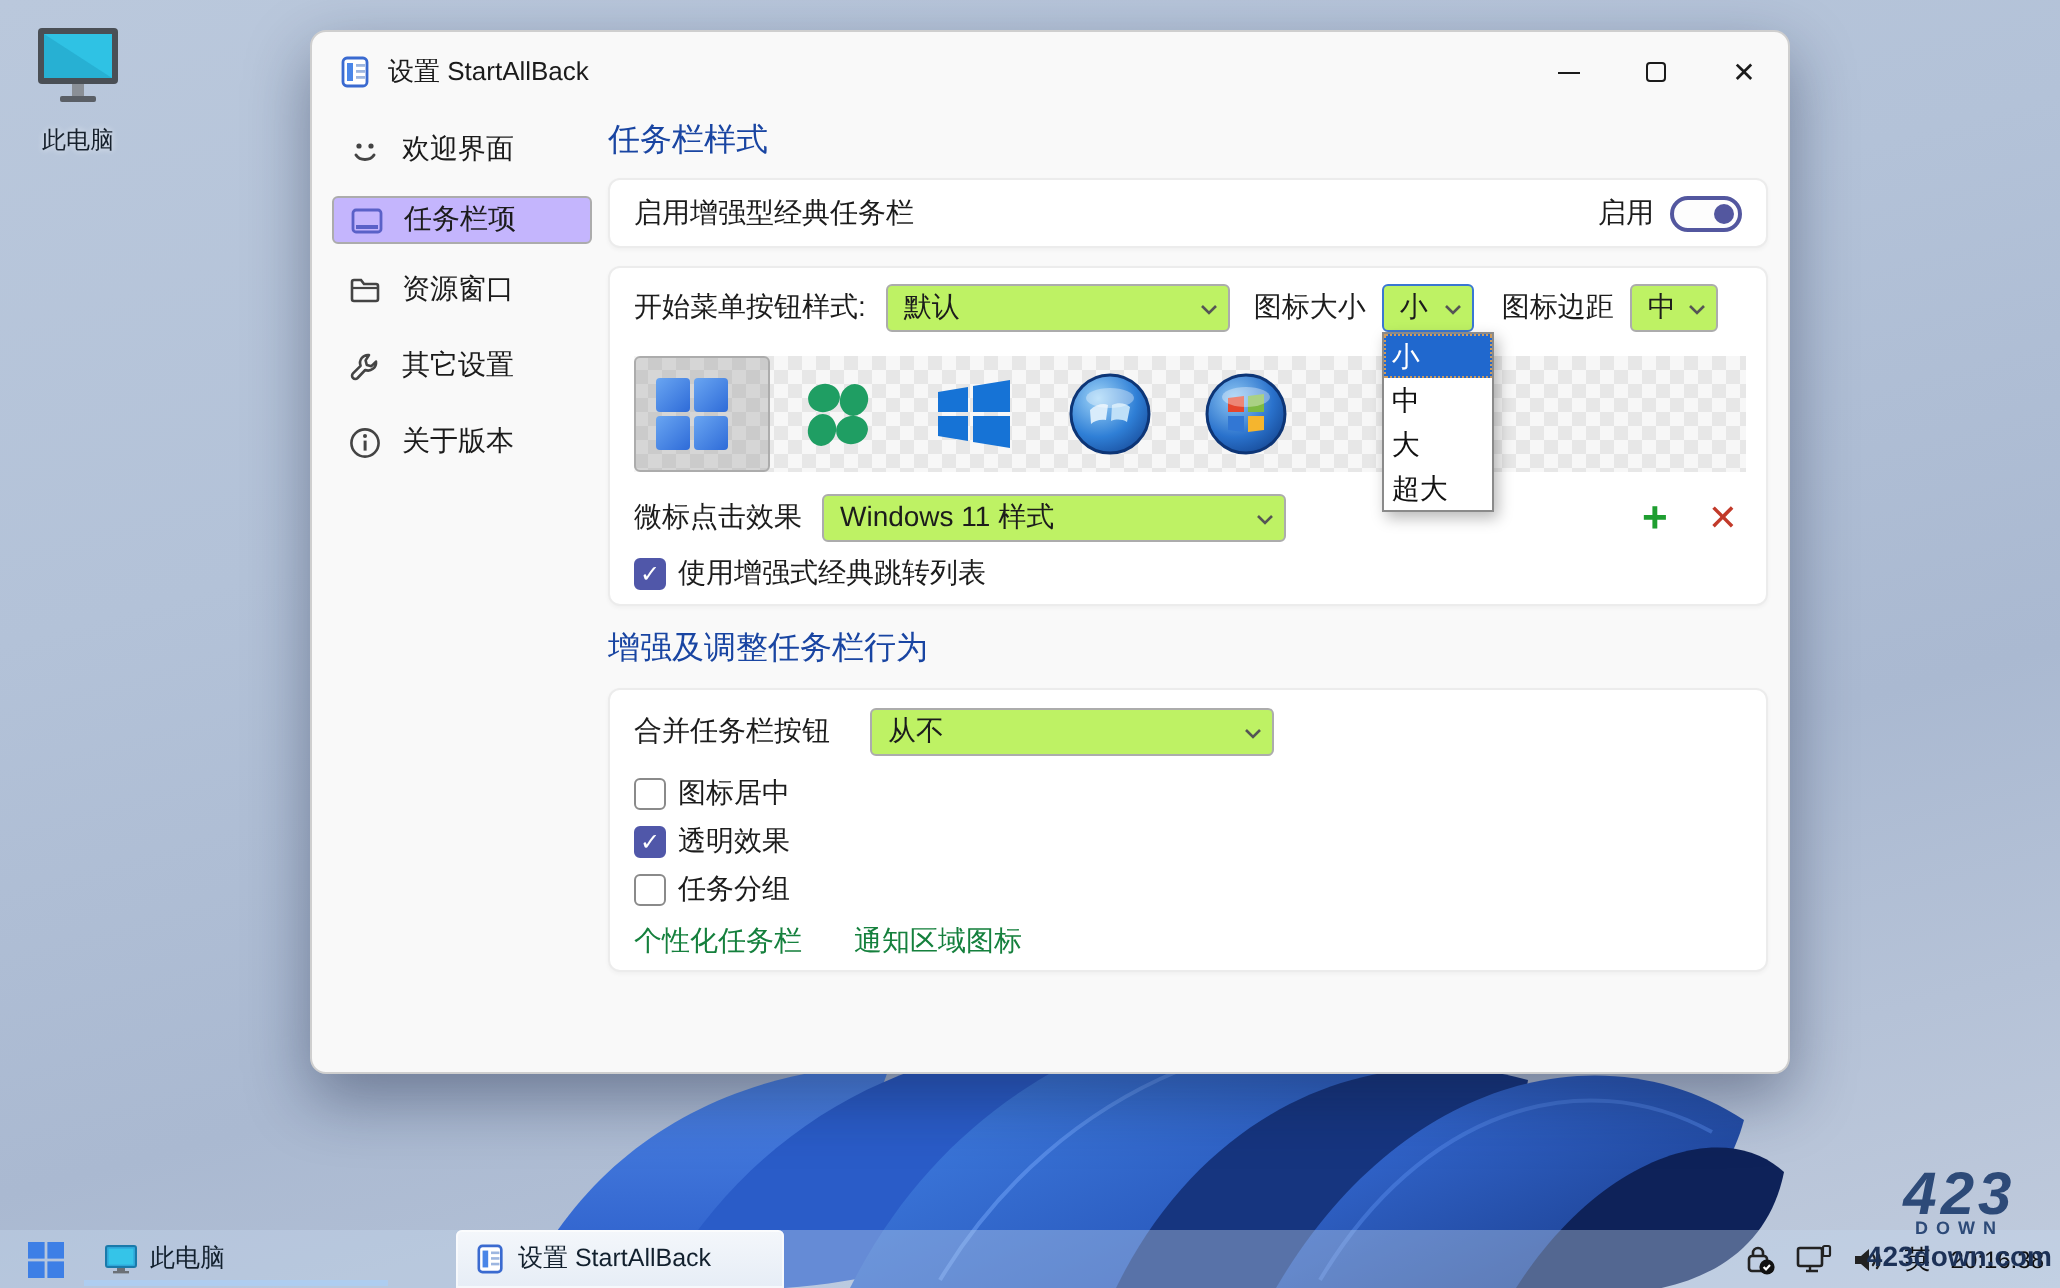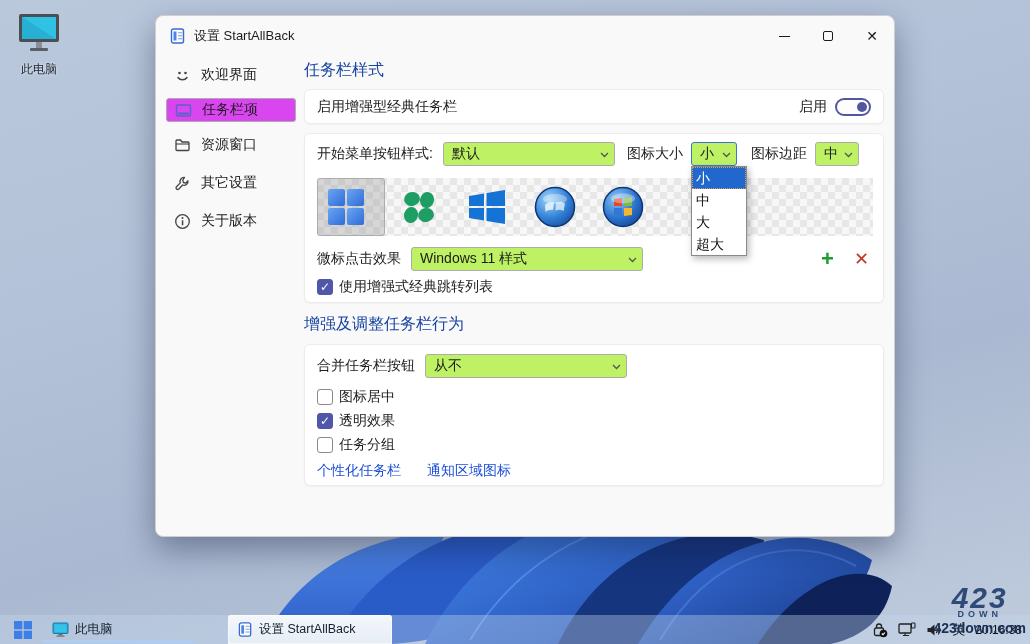"任务栏项" .side-item.sel { background: #d946ef -> #c4b5fd }
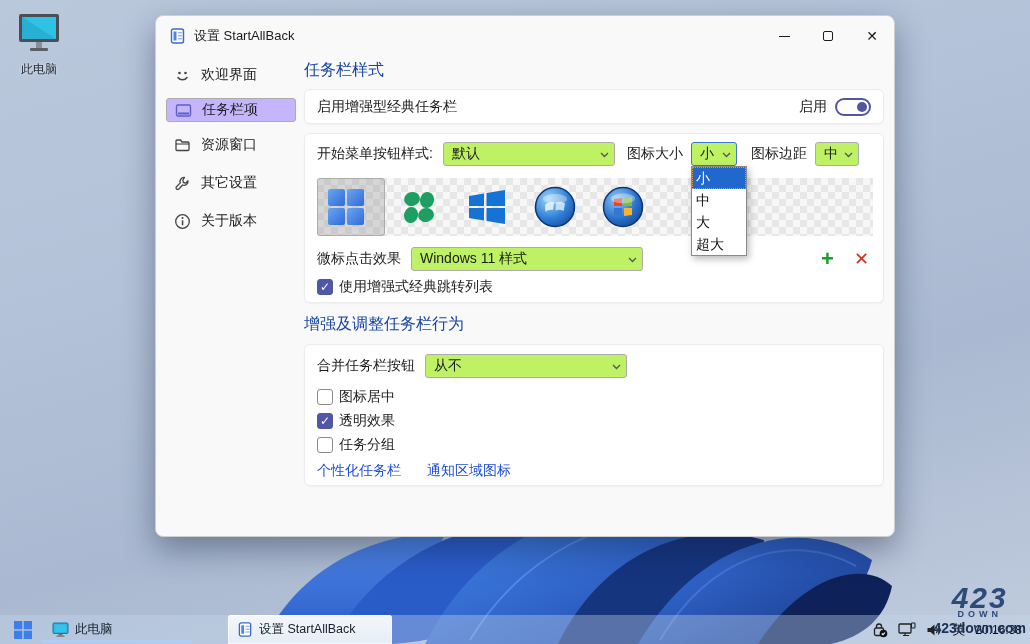"从不" div.sel { margin-left: 10px -> 20px }
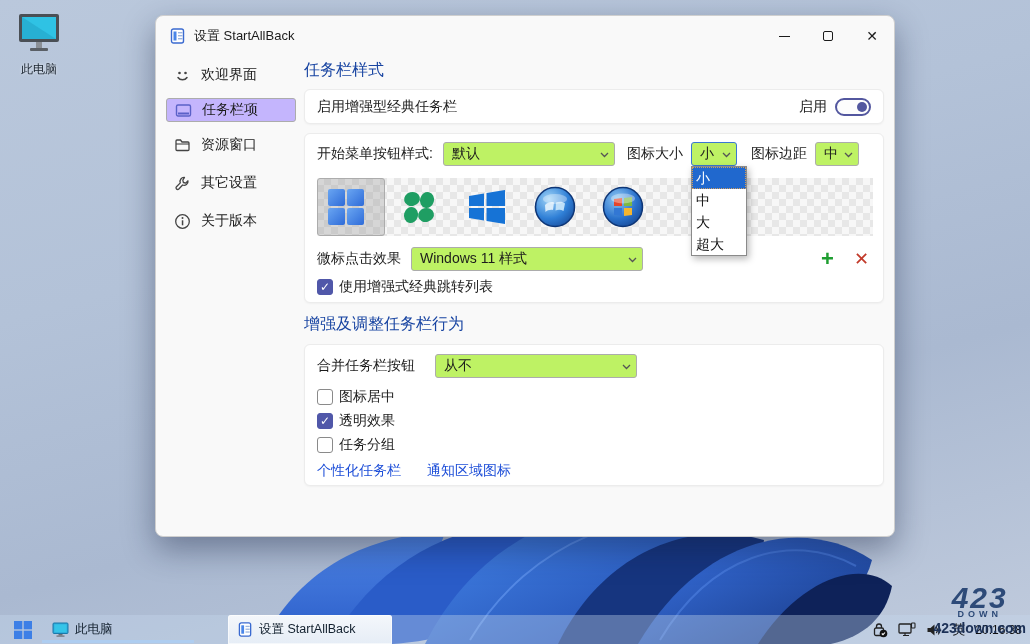"个性化任务栏" .lnk { color: #1d4ed8 -> #15803d }
